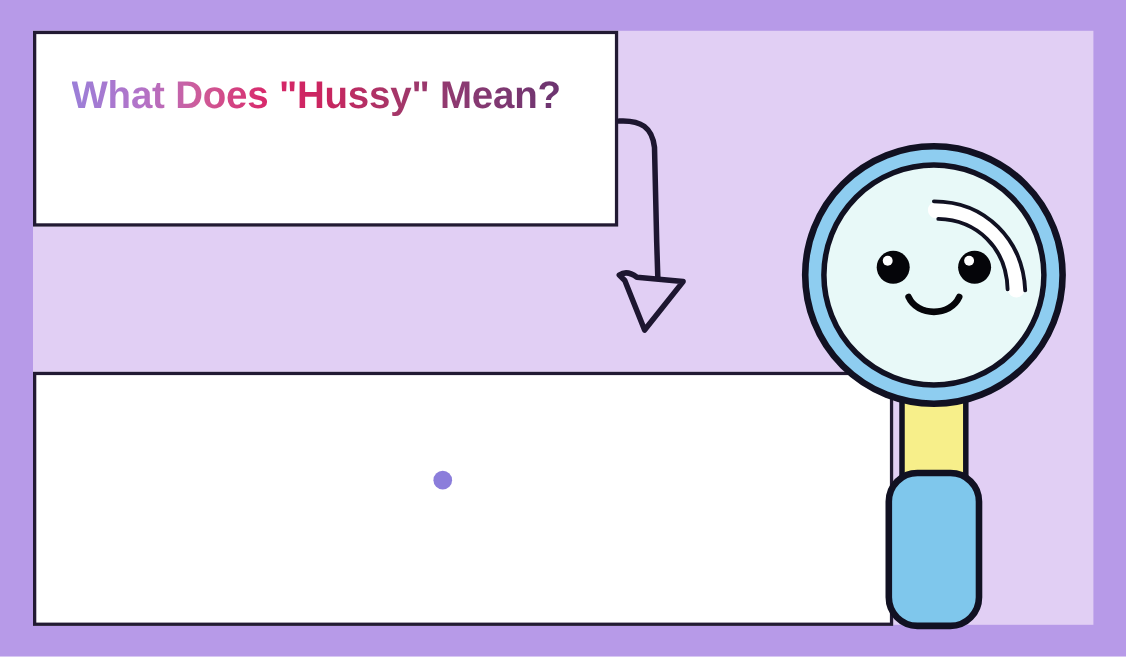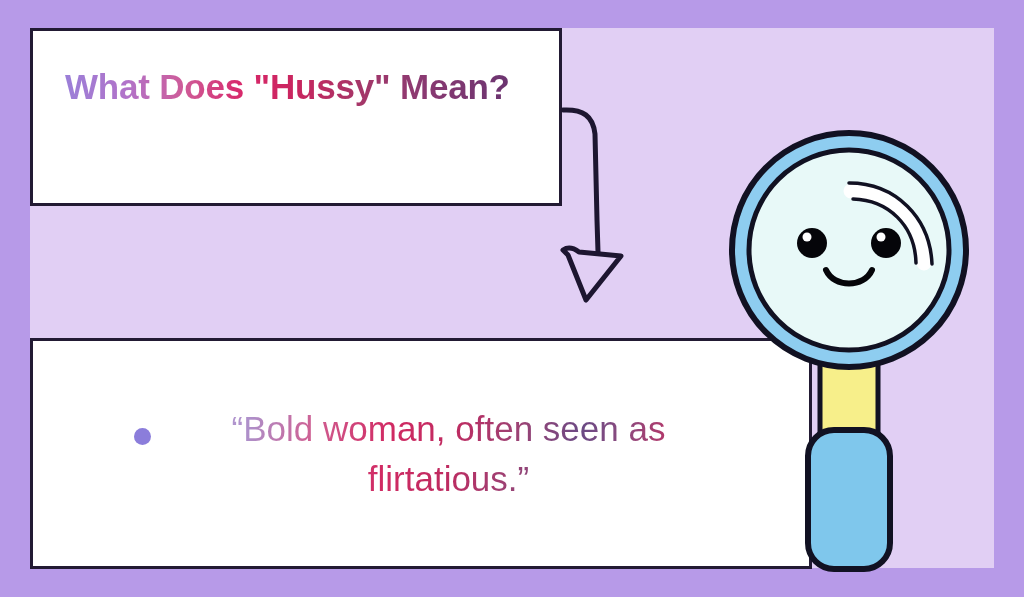"“Bold woman, often seen as" div { html: <div>“Bold woman, often seen as flirtatious.”</div> -> none }
